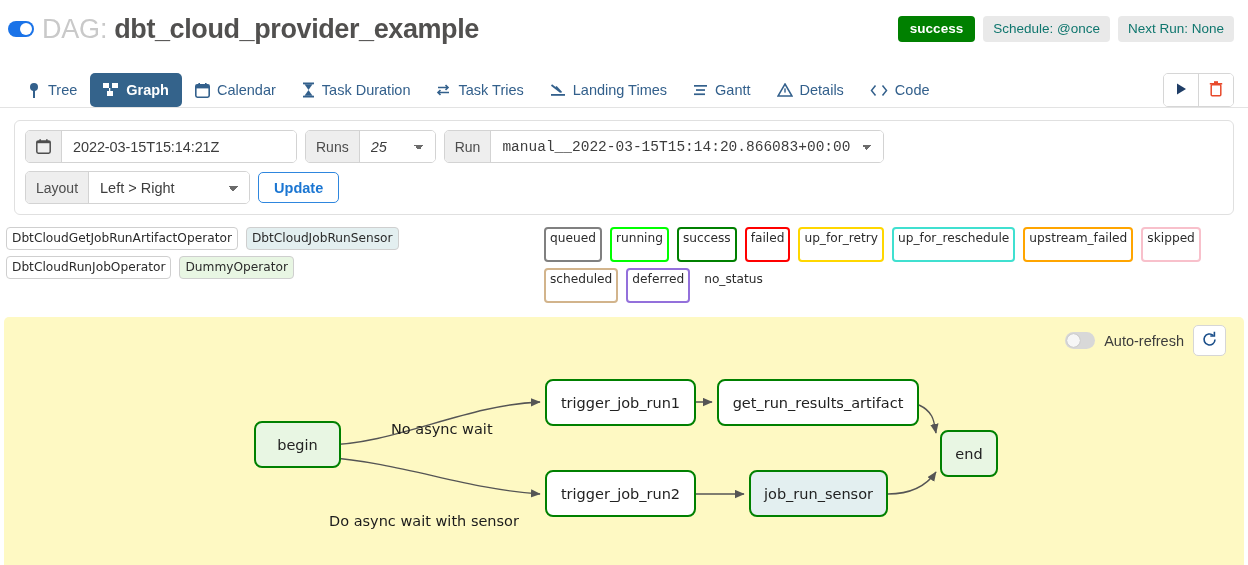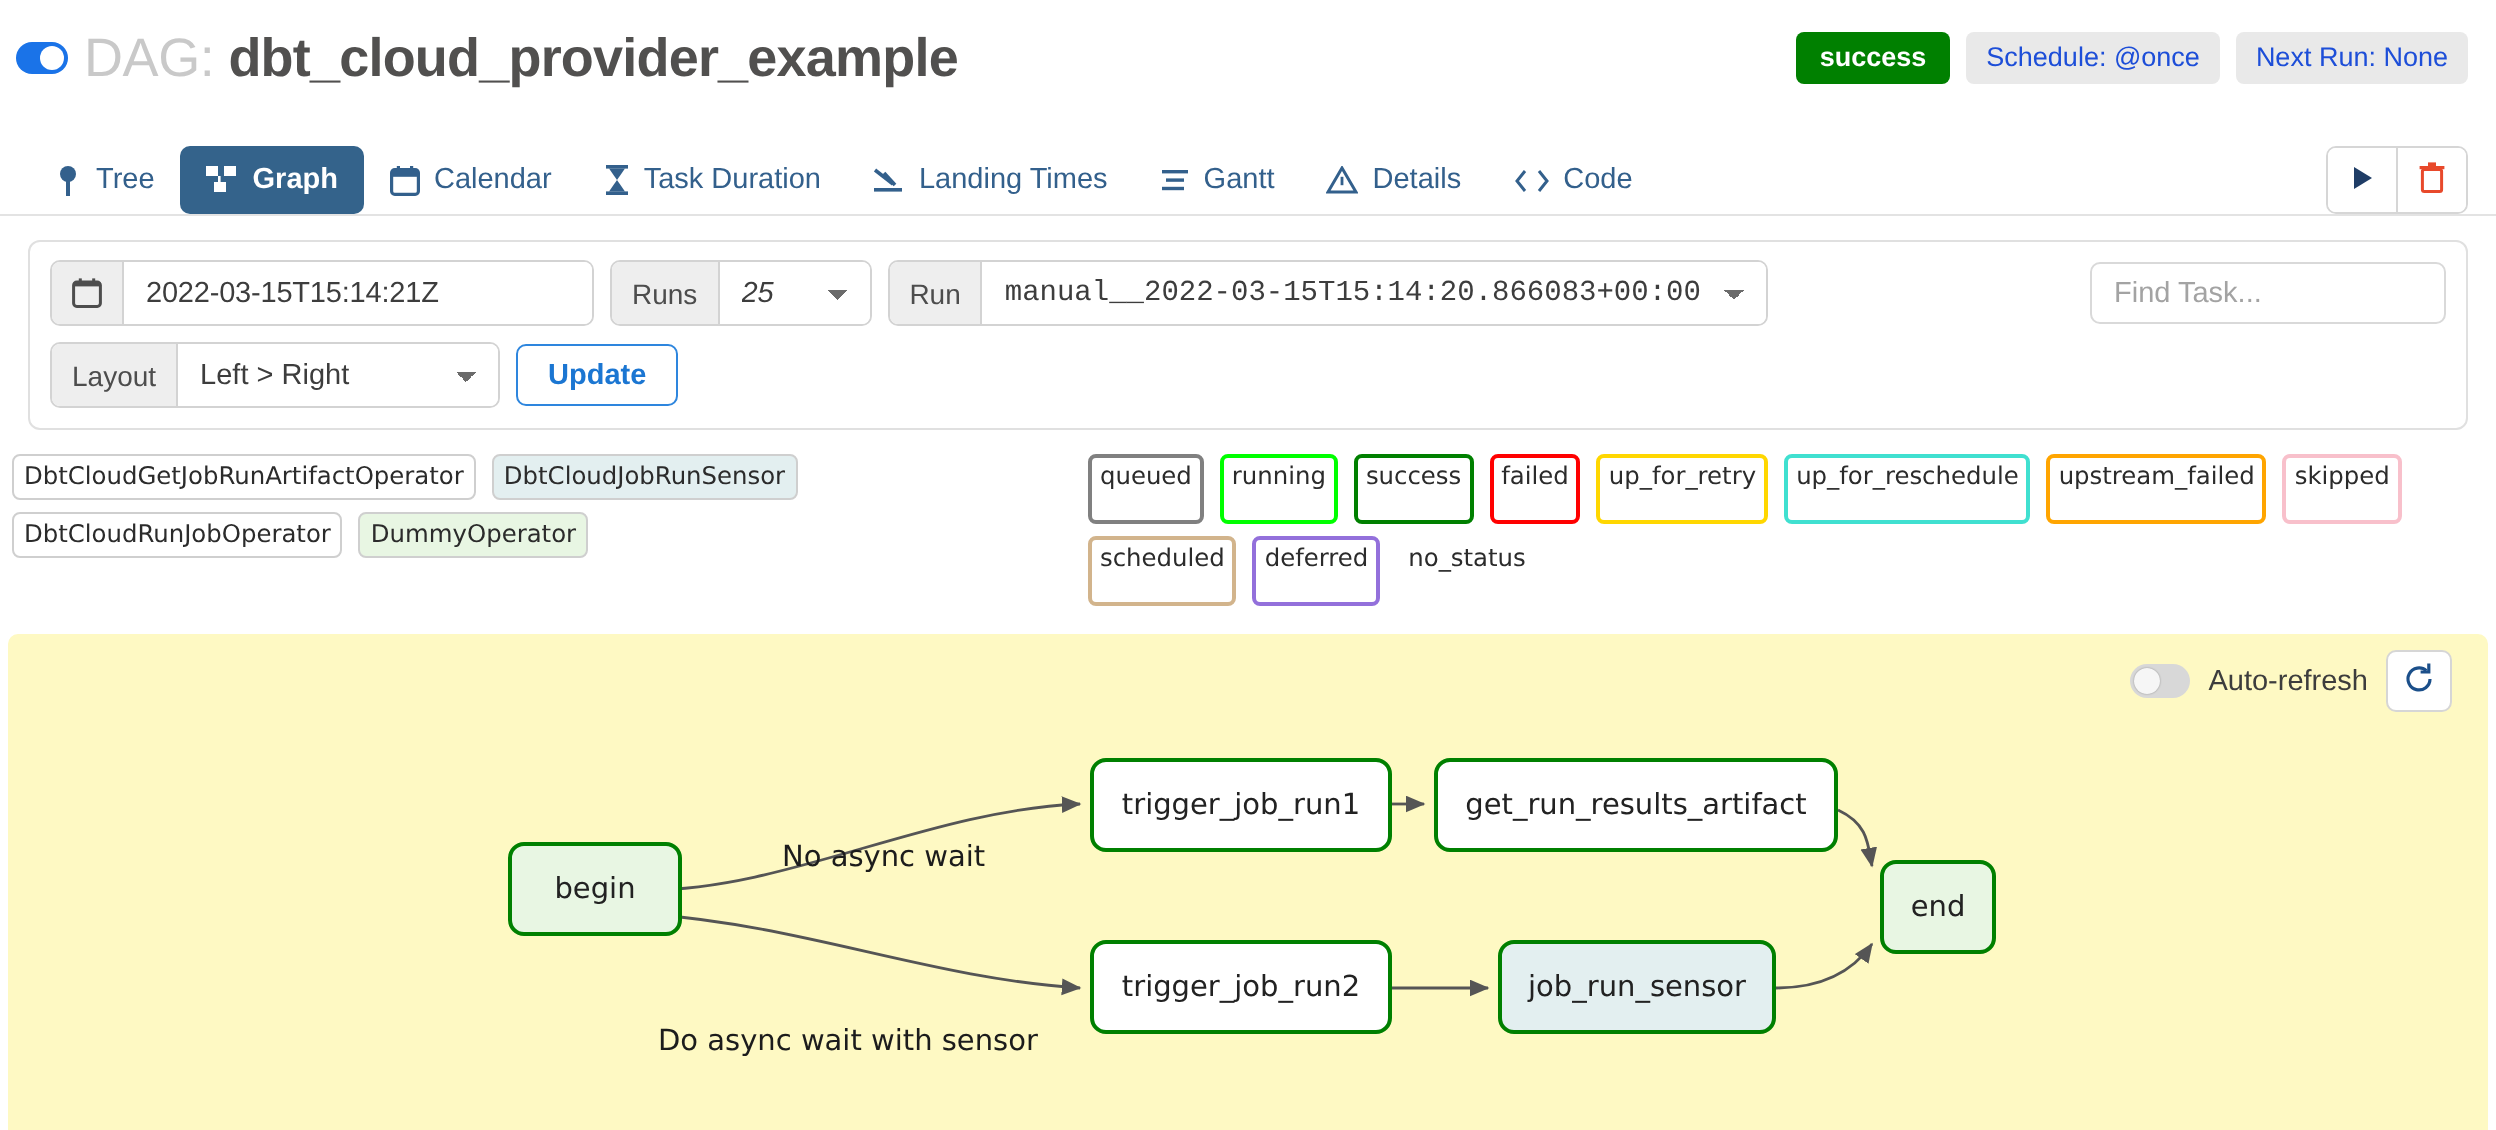"Schedule: @once" .badge-muted { color: #1d4ed8 -> #0f766e }
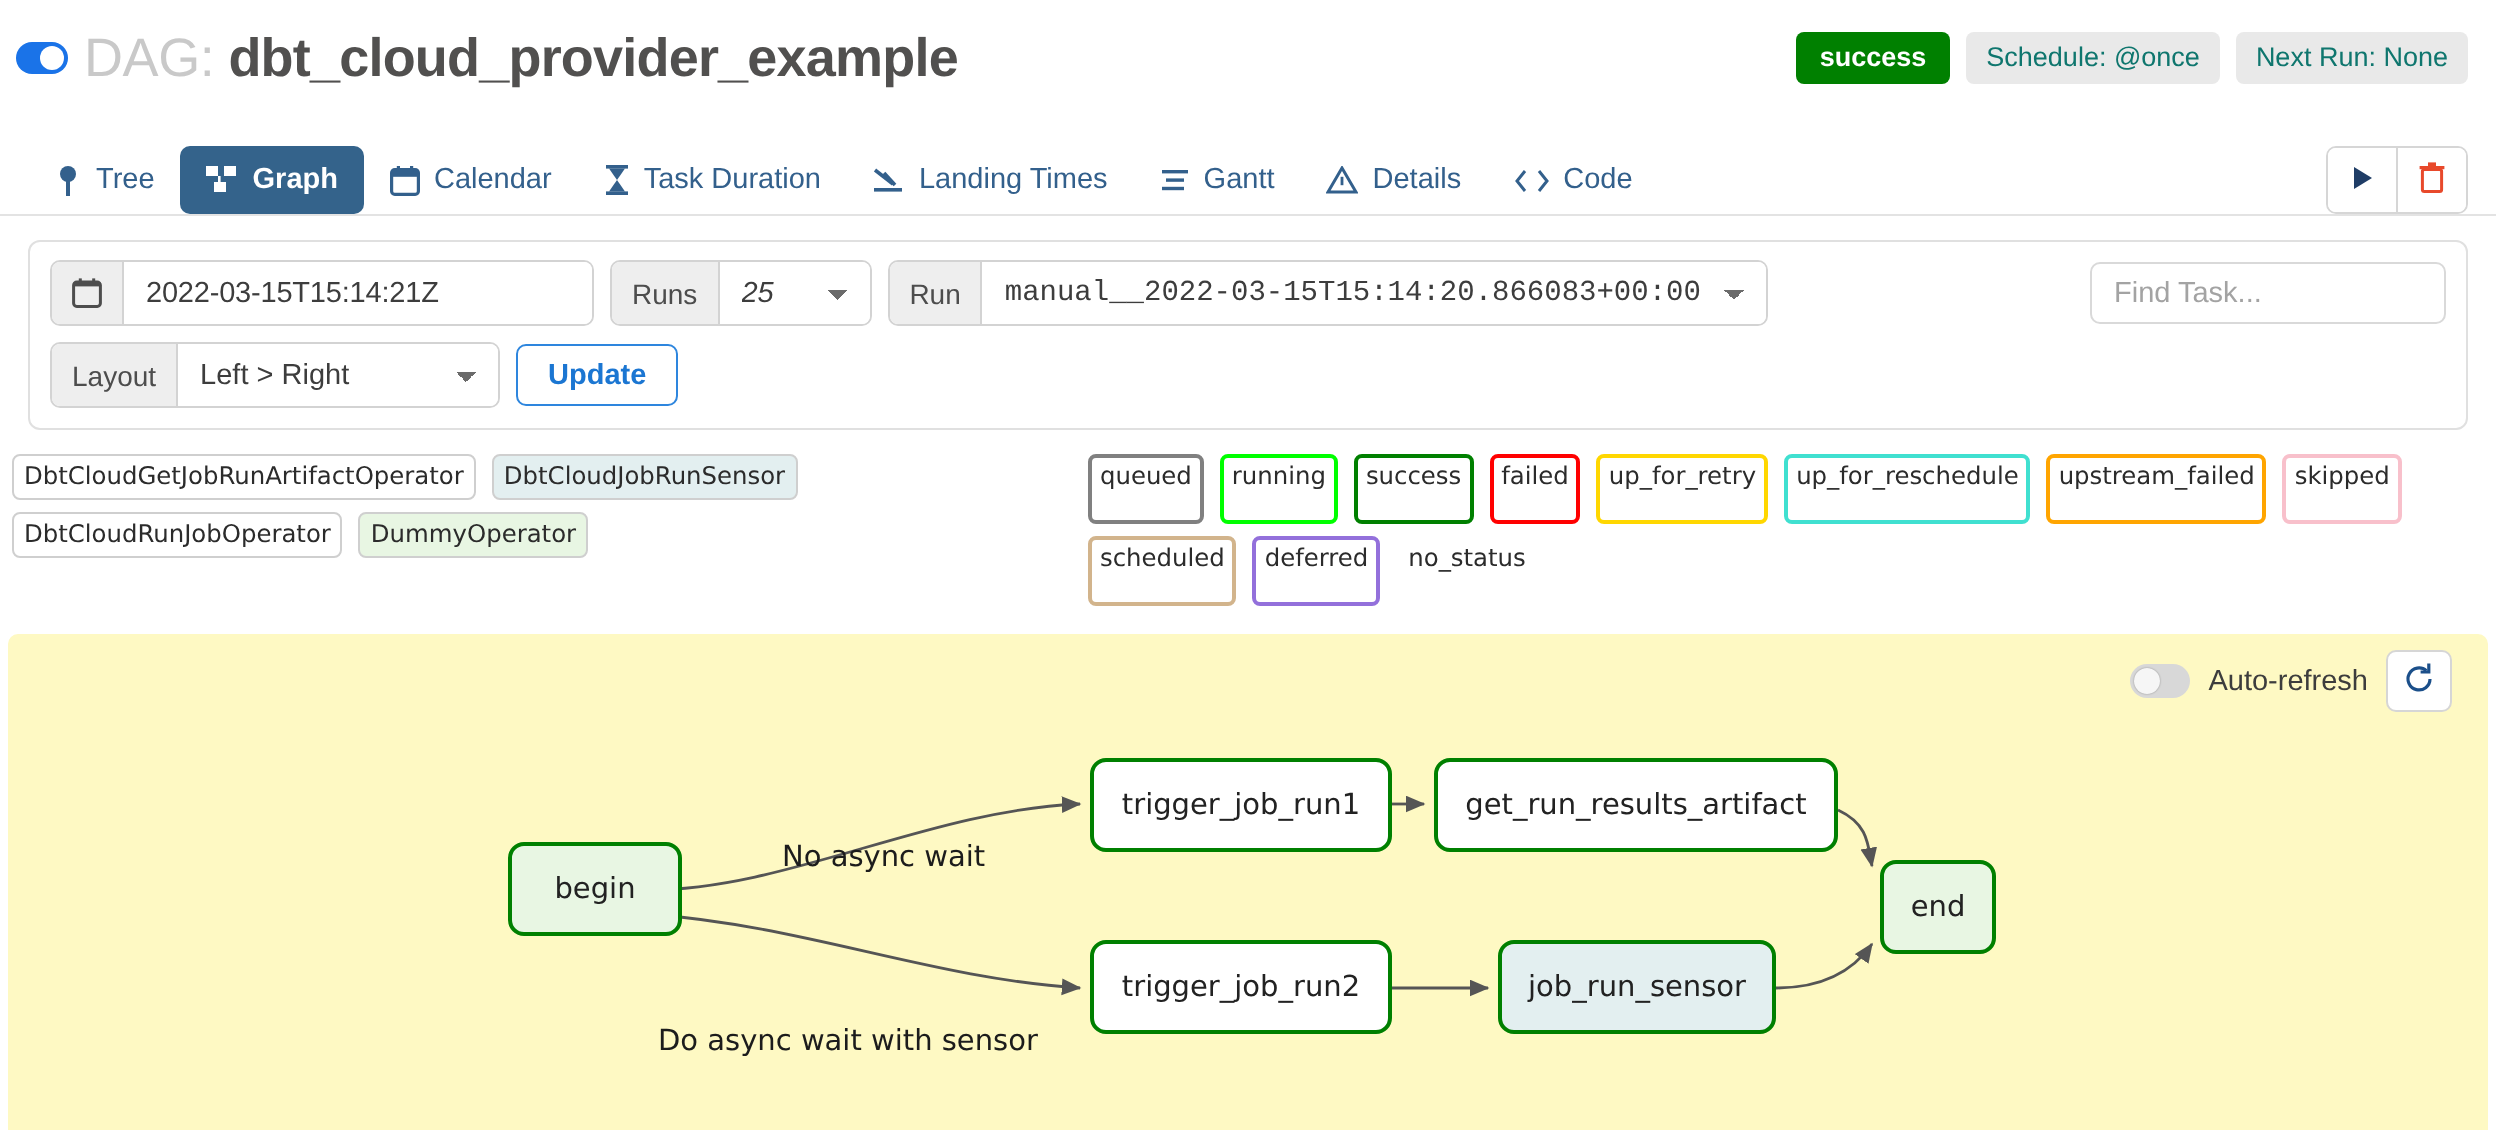"Task Tries" div.tab { html: none -> <div> <span> <svg> <path></path> <path></path> <path></path> </svg> </span> <span>Task Tries</span> </div> }
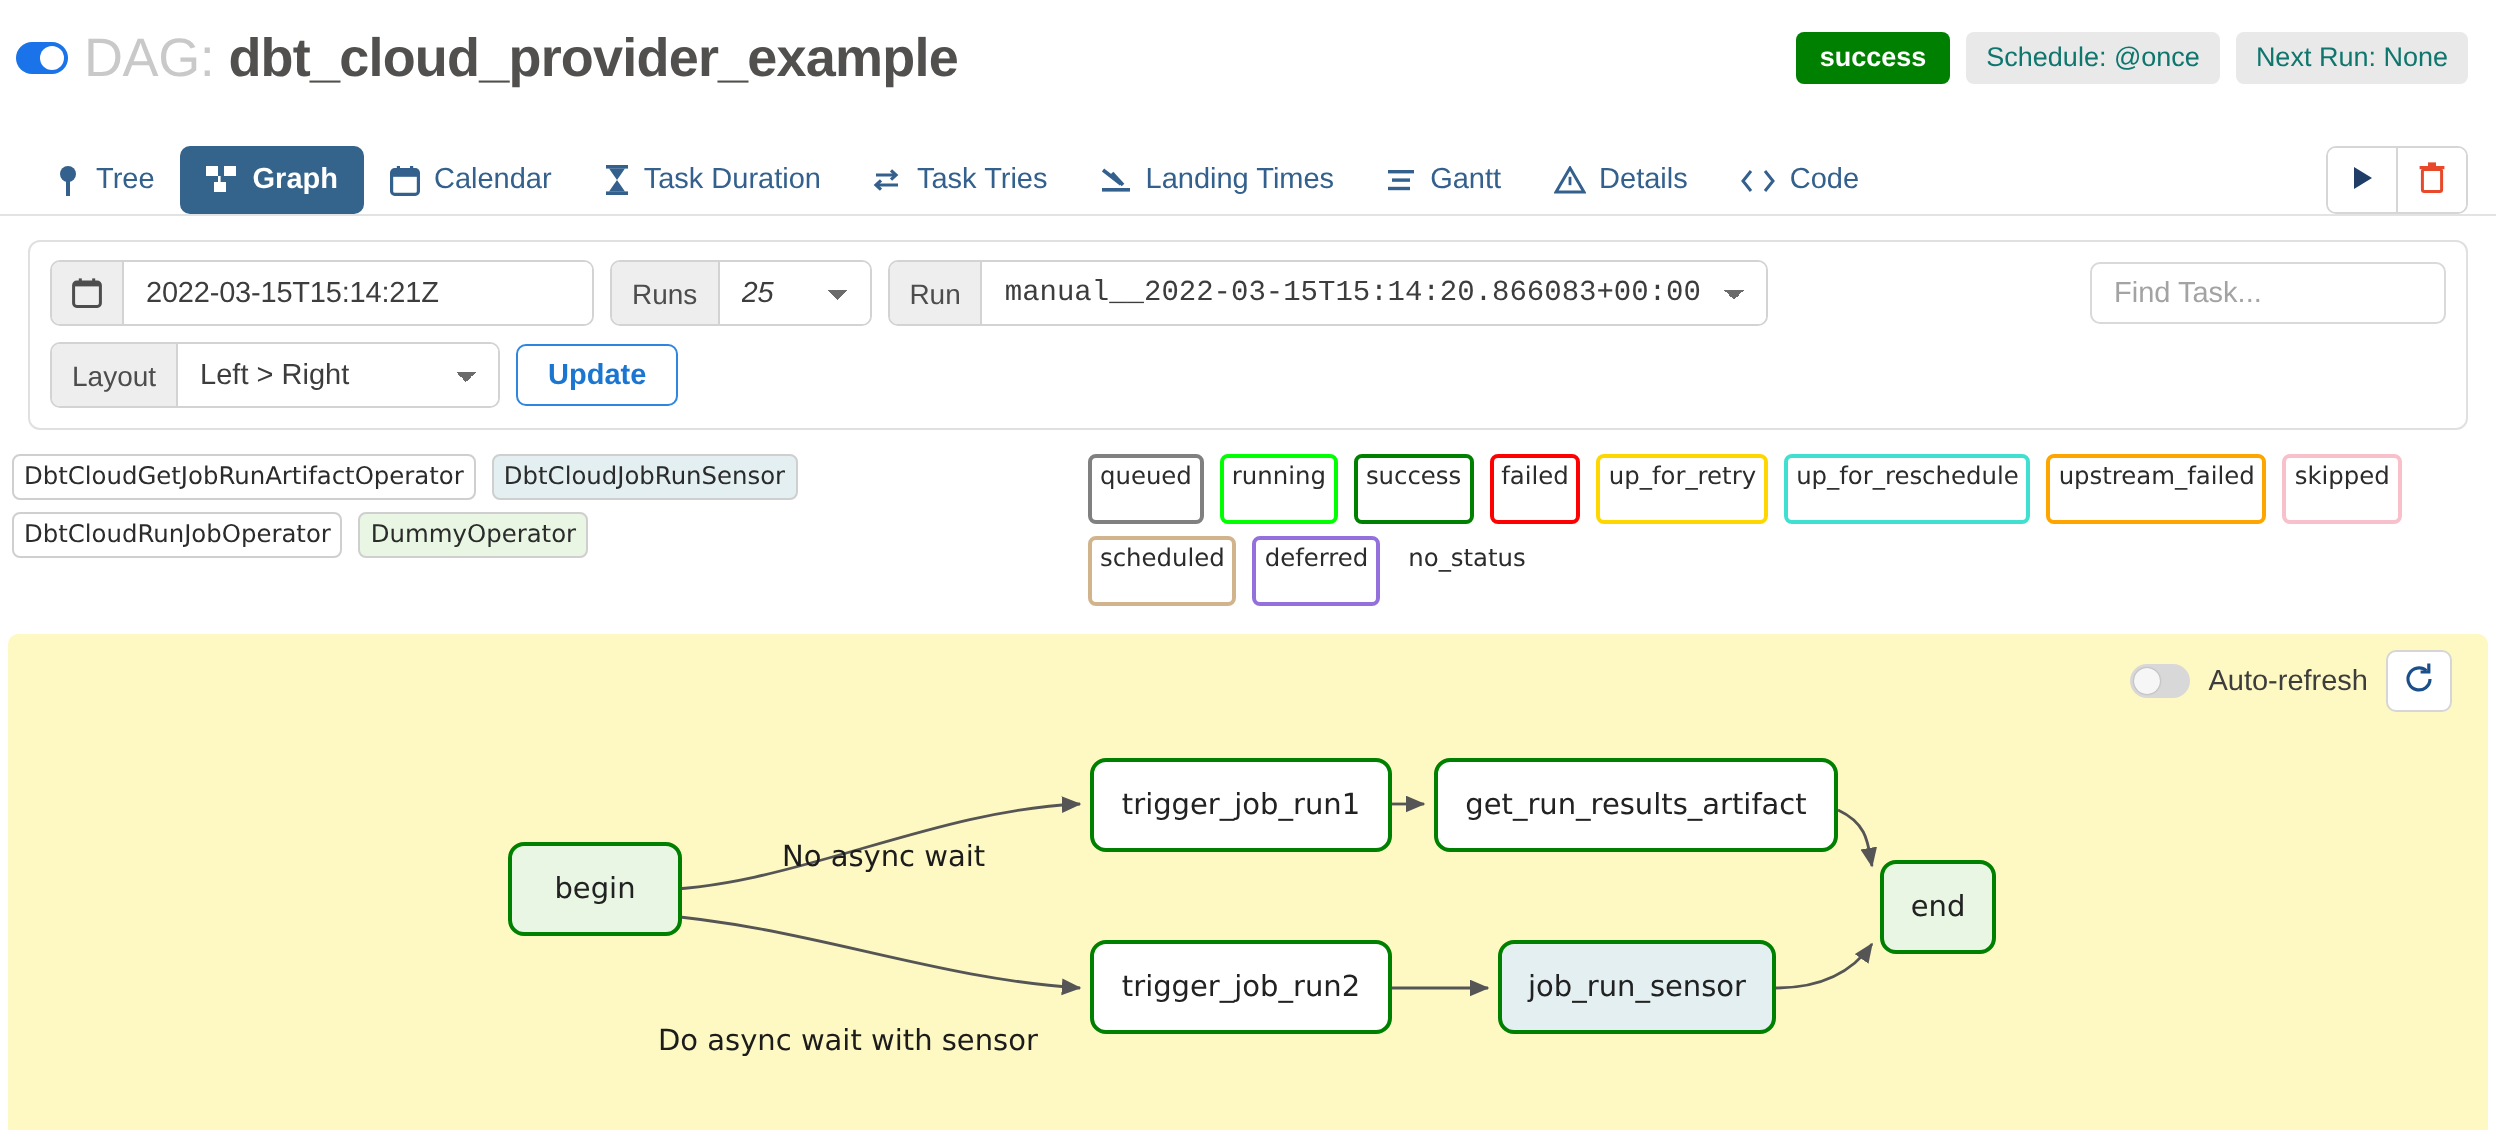"Find Task..." input.find-task { html: <input> -> none }
